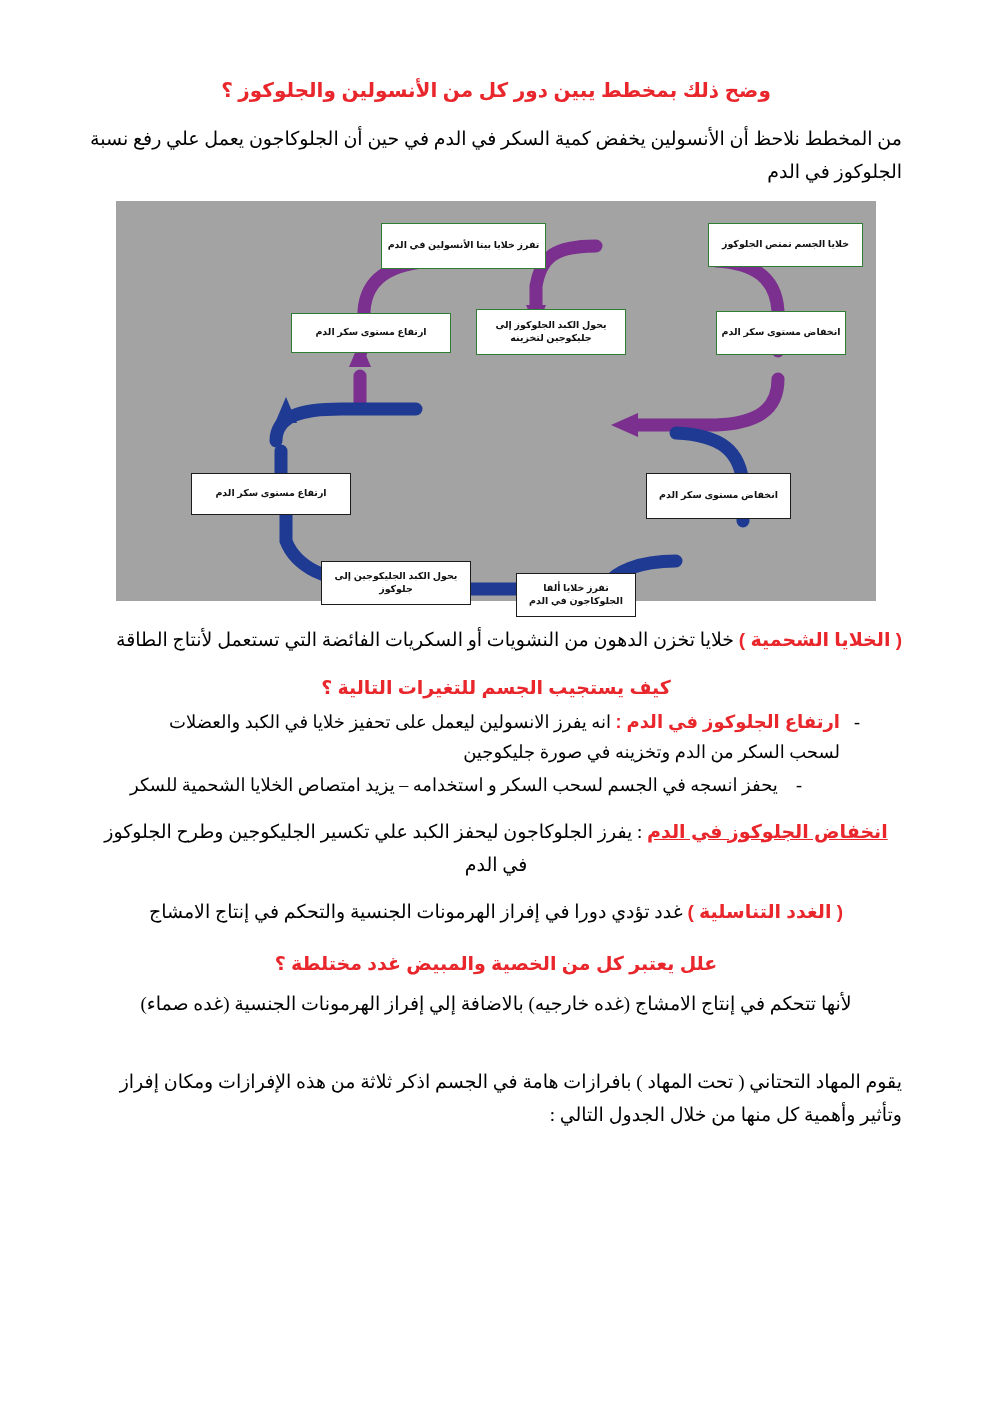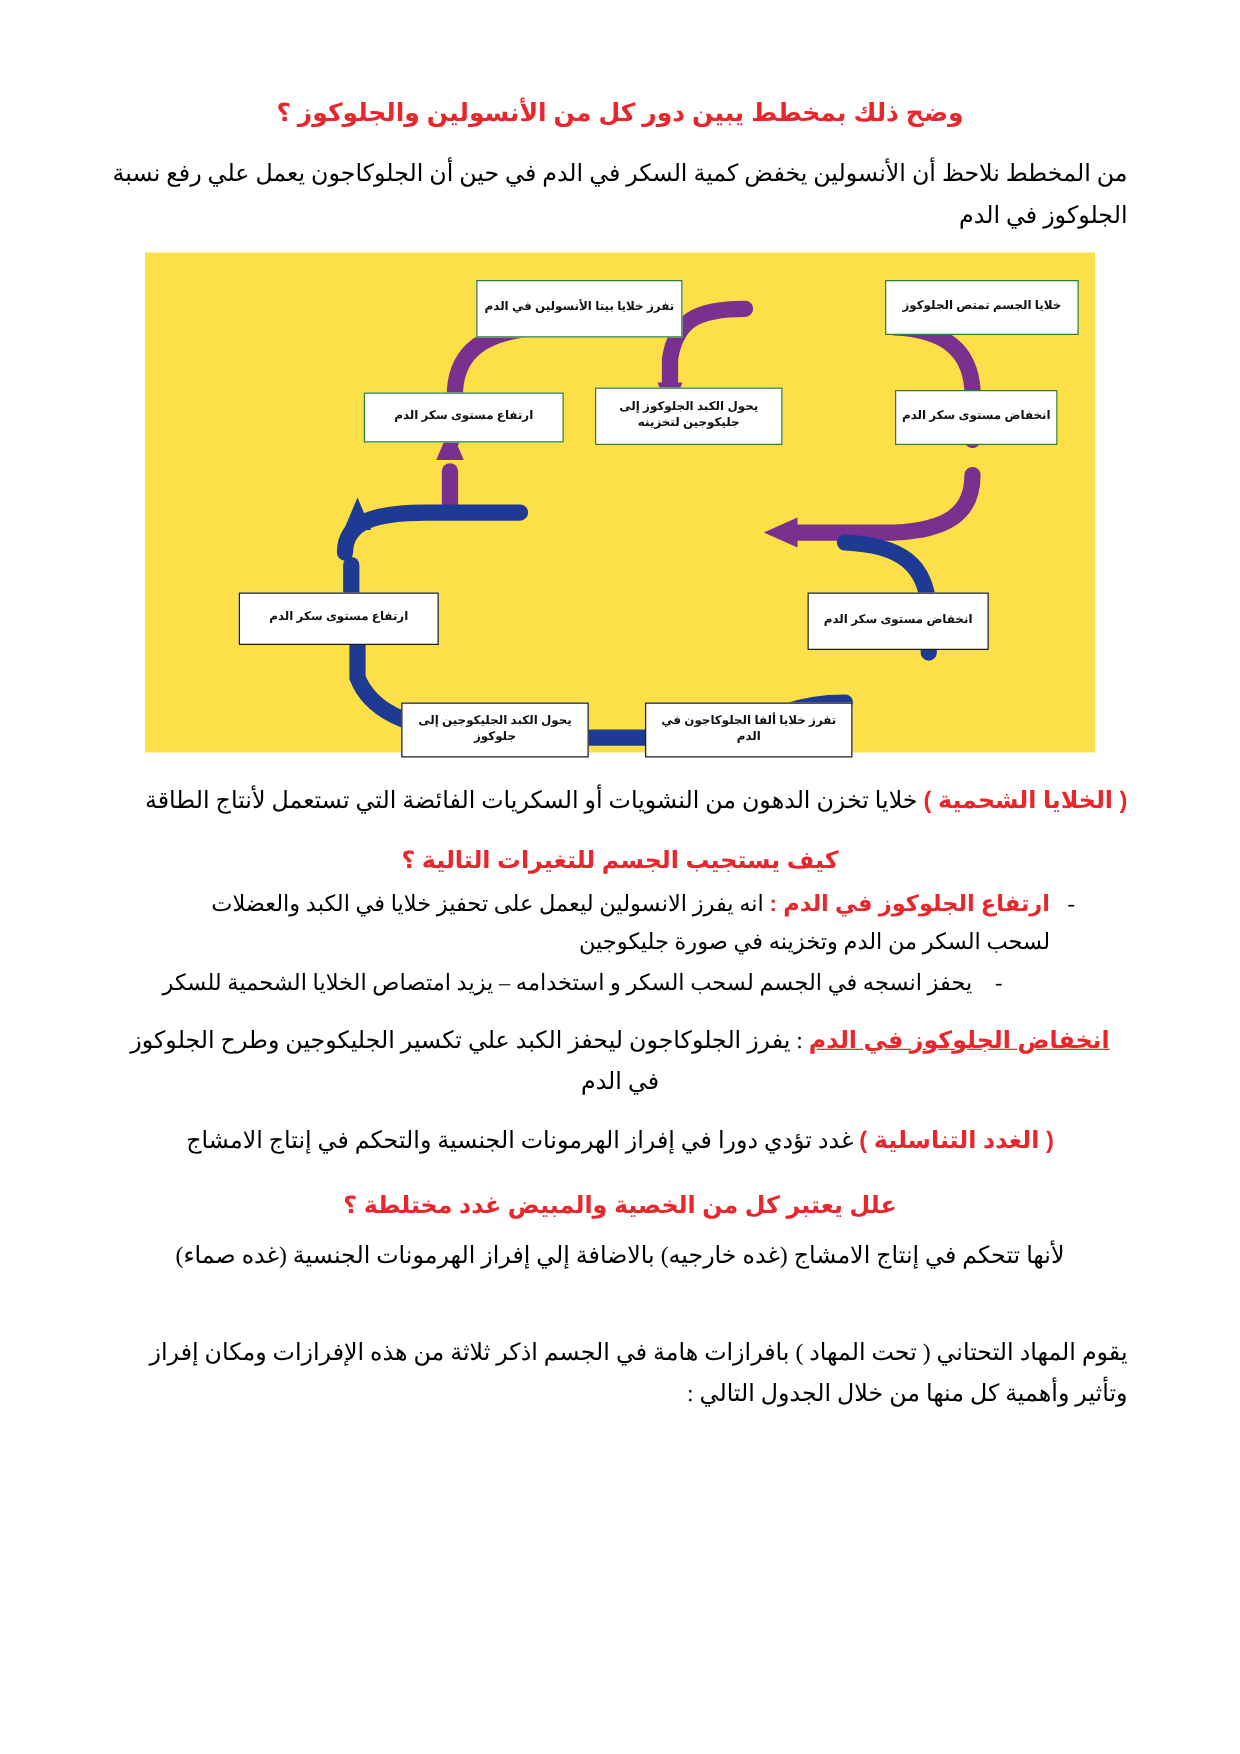"تفرز خلايا بيتا الأنسولين في" .figure { background: #fde047 -> #a3a3a3 }
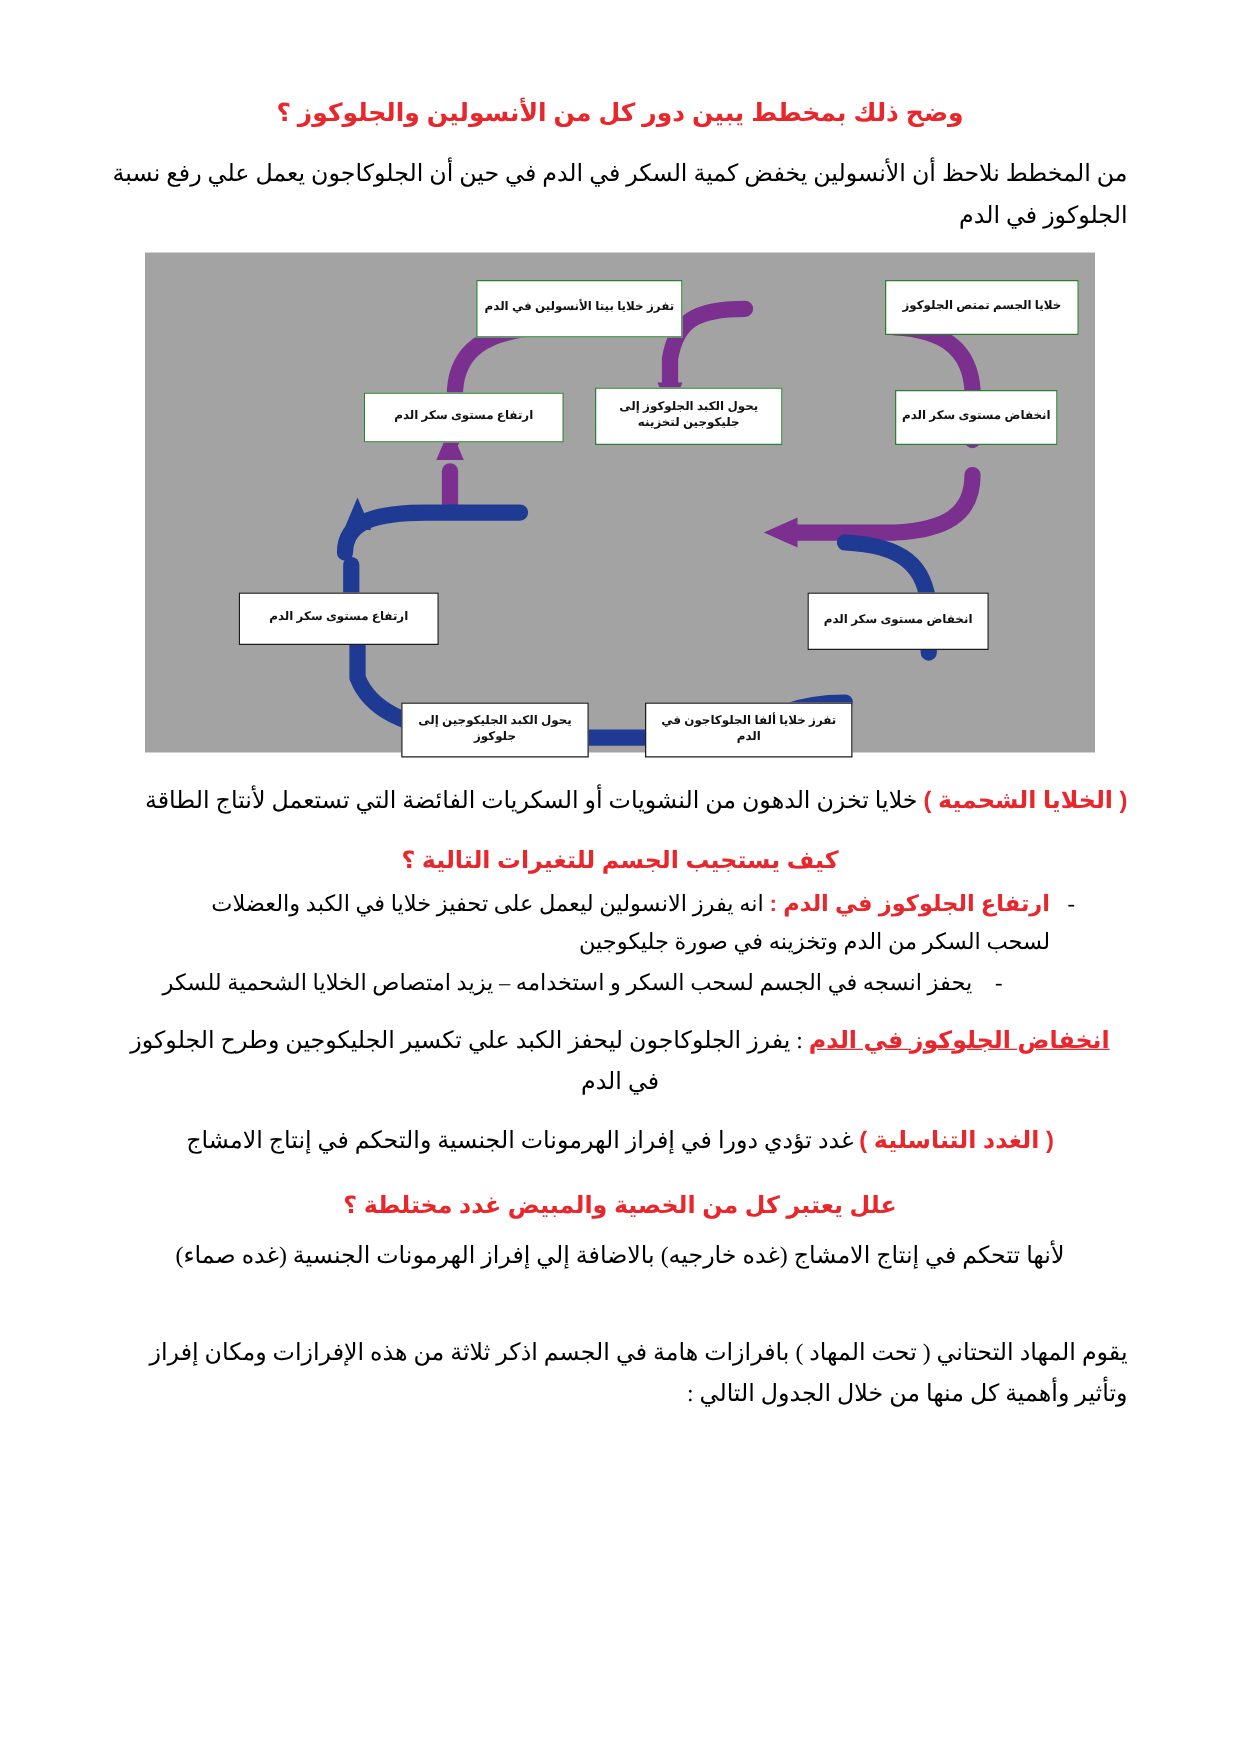"تفرز خلايا ألفا الجلوكاجون في" div.dbox { top: 360px -> 372px; width: 166px -> 120px }
